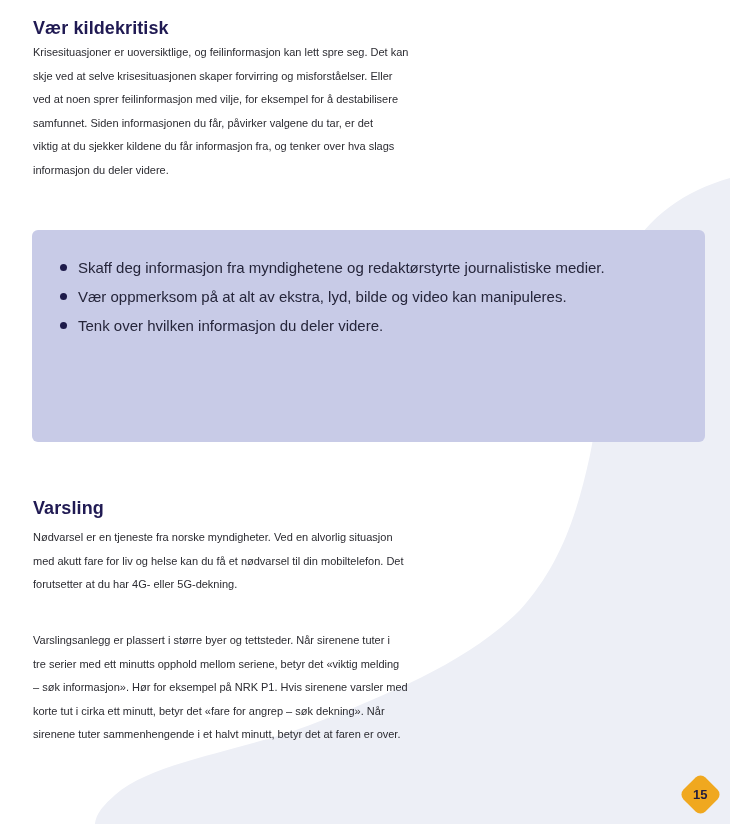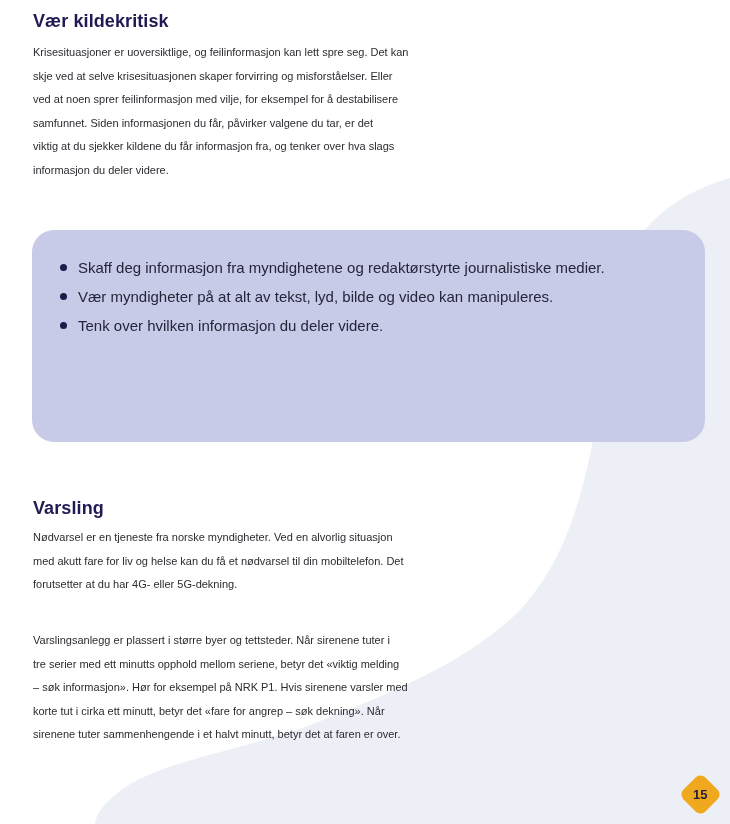"Vær kildekritisk" #heading-kildekritisk { top: 11px -> 18px }
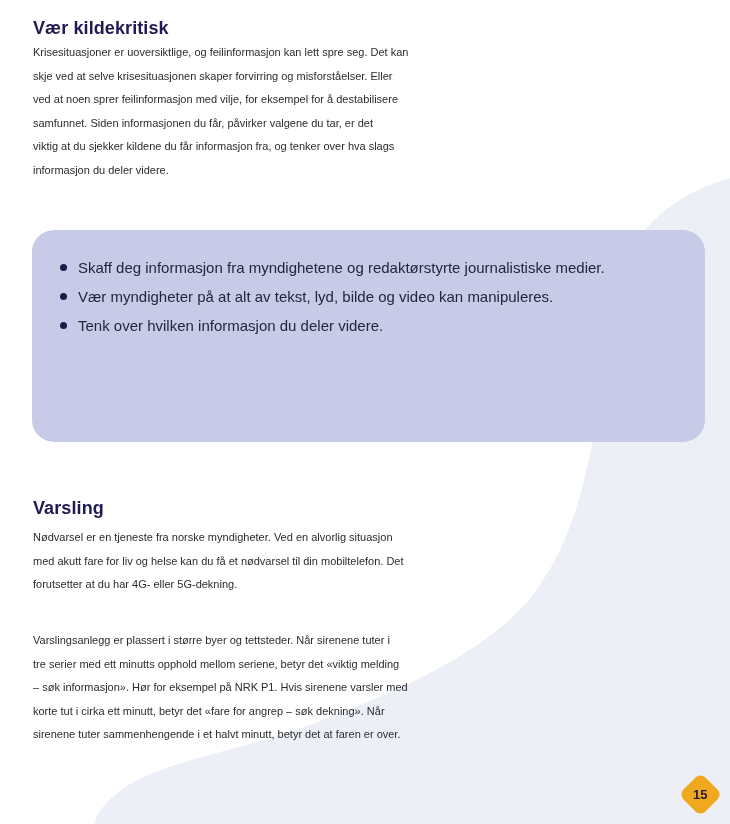"Skaff deg informasjon fra myndighetene" .tips-box { border-radius: 22px -> 6px }
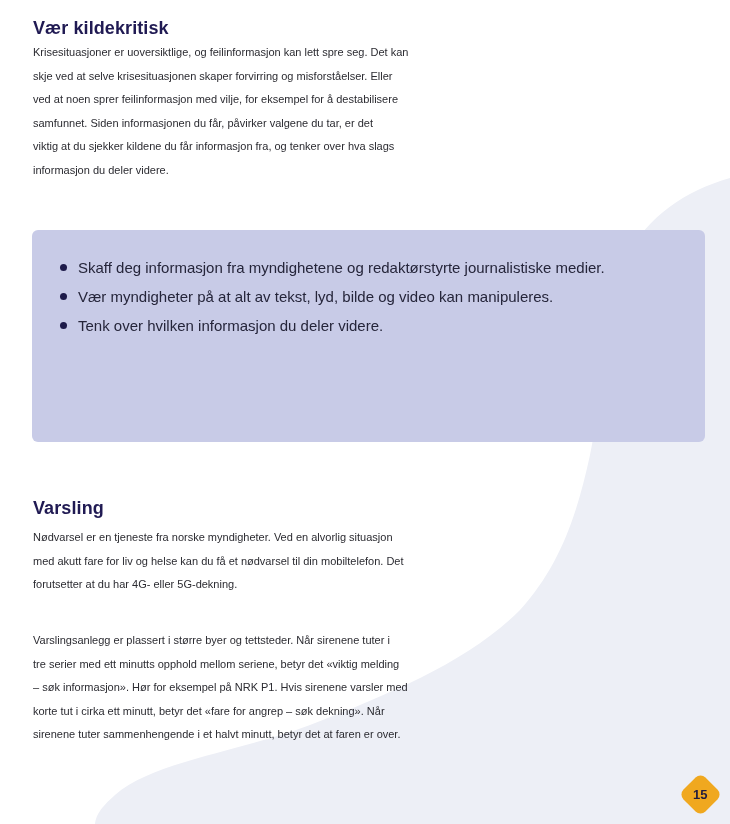"Vær myndigheter på at alt" li { text: myndigheter på at alt av tekst -> oppmerksom på at alt av ekstra }
